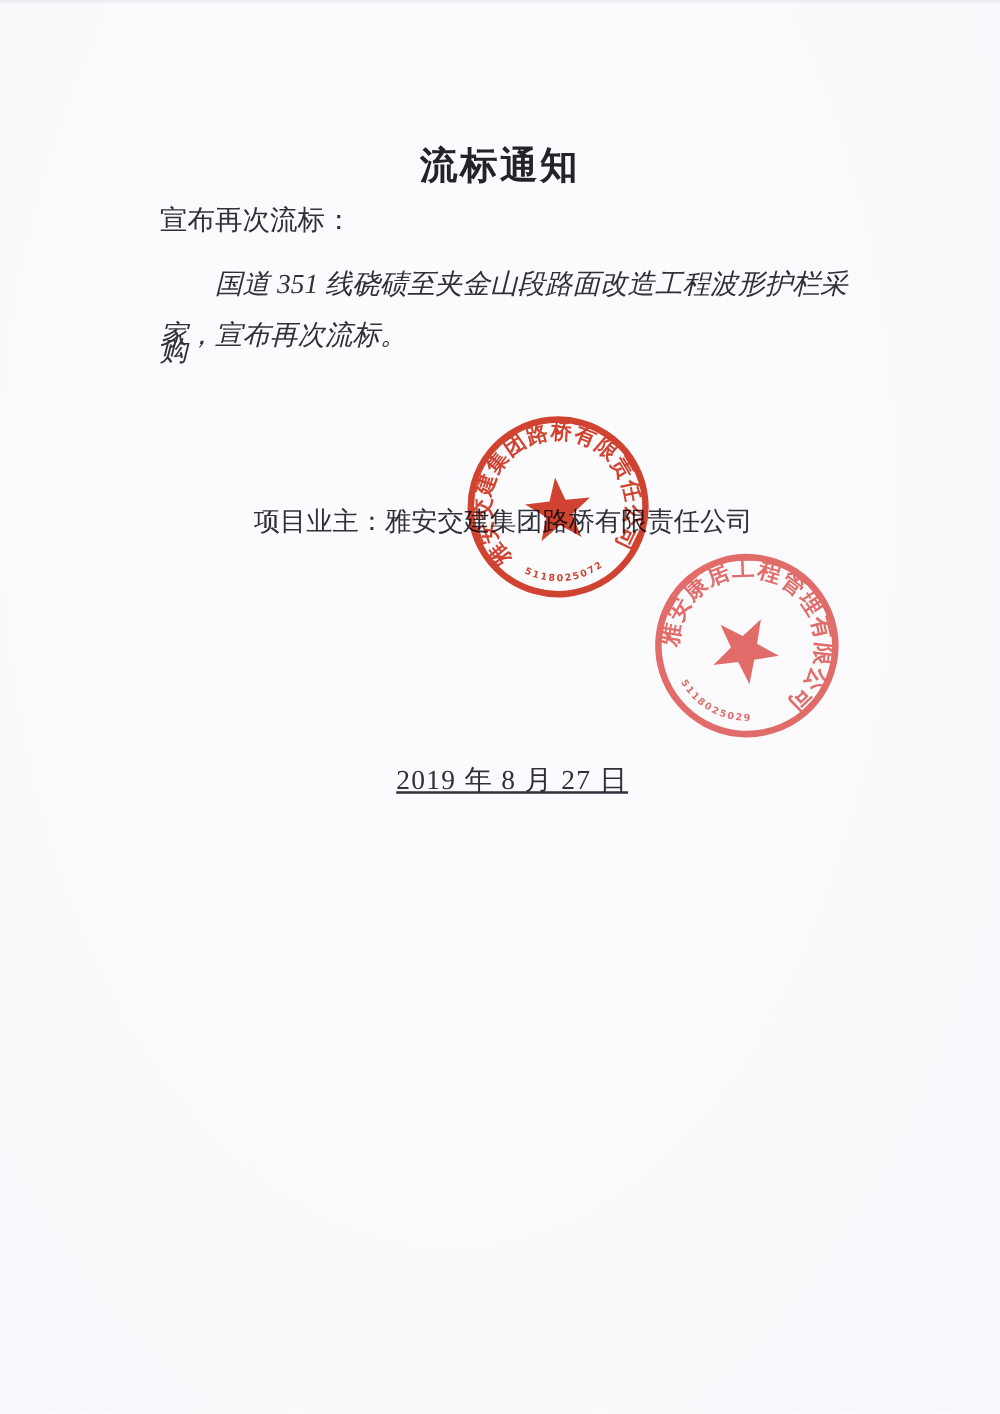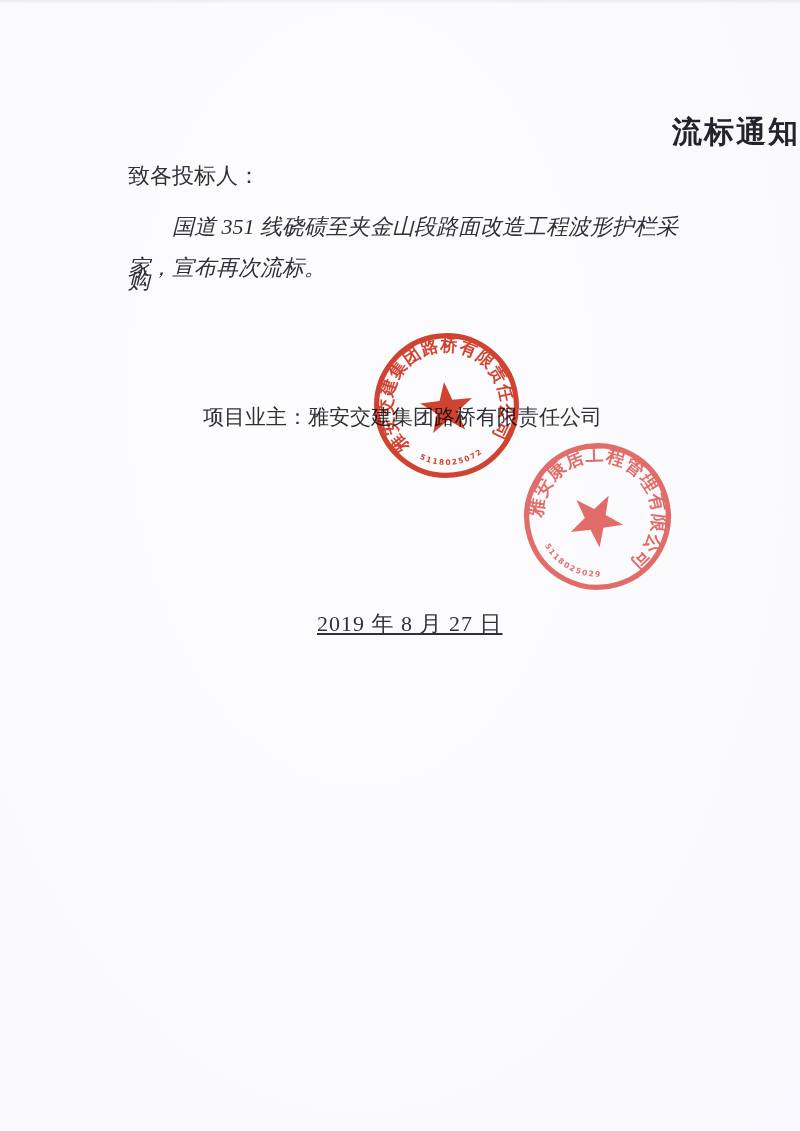"流标通知" .doc-title { text-align: right -> center }
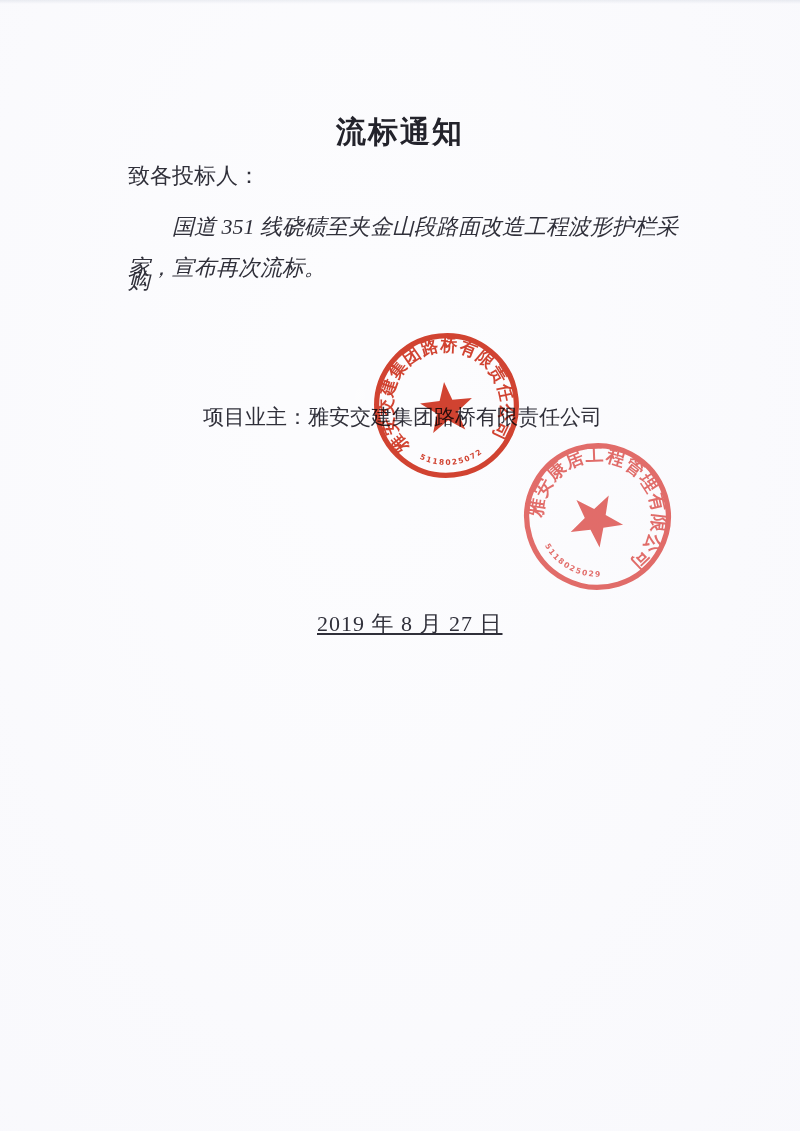"致各投标人：" div.salutation { text: 致各投标人 -> 宣布再次流标 }
